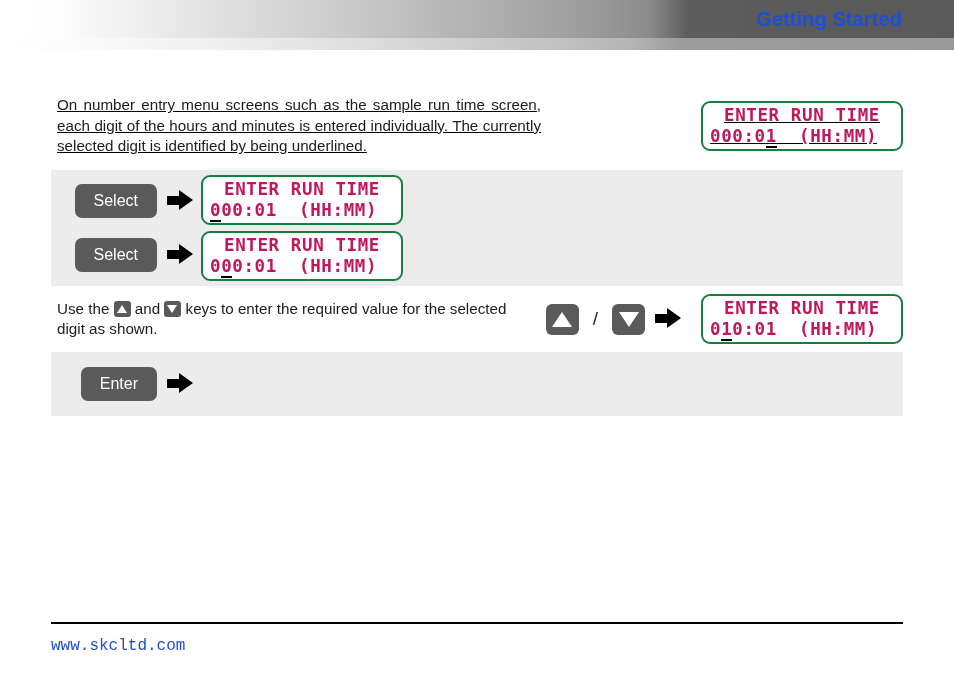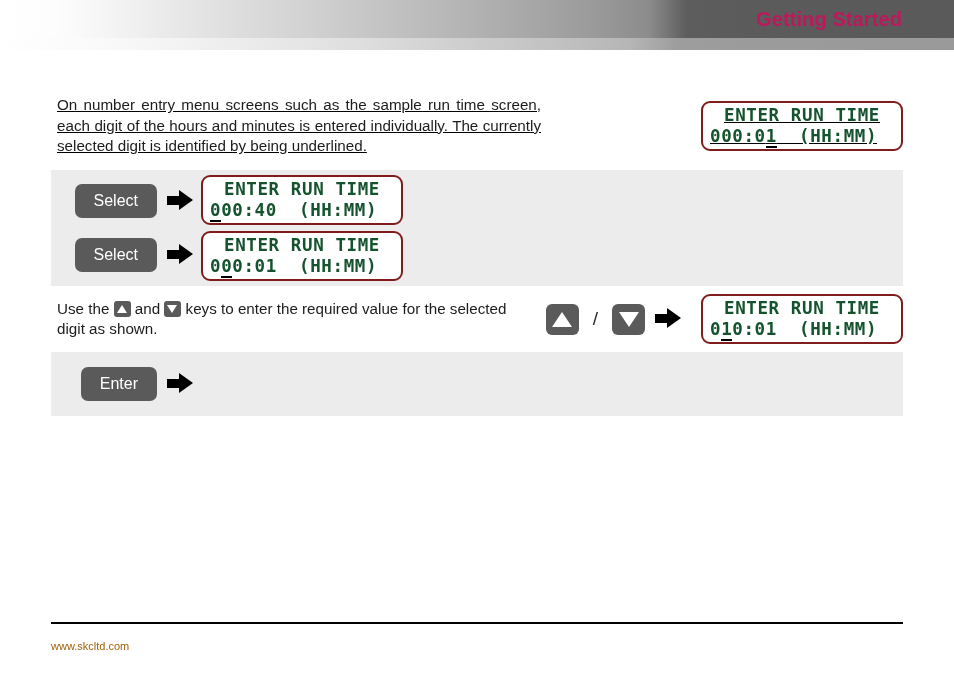"Getting Started" .header-title { color: #be185d -> #1d4ed8 }
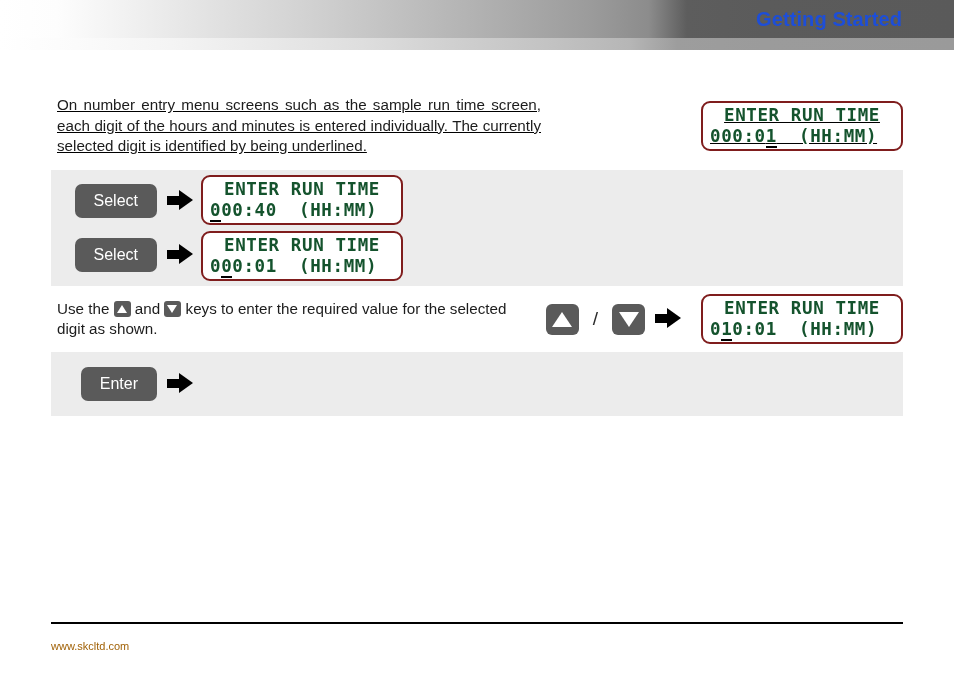"ENTER RUN TIME" .lcd { border: 2px solid #7f1d1d -> 2px solid #15803d; color: #14532d -> #be185d }
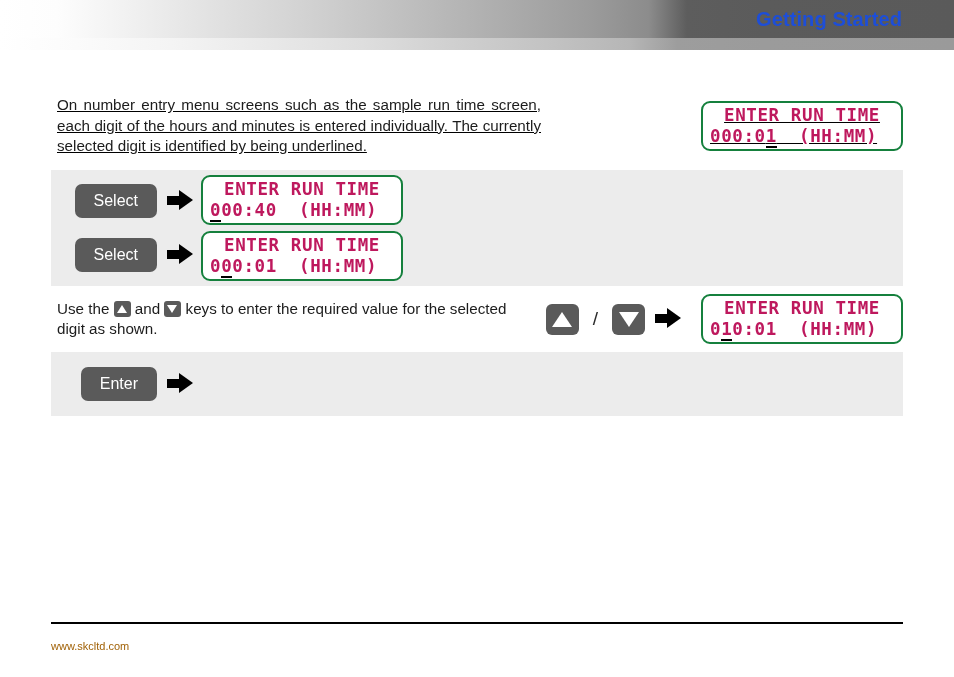"00:40 (HH:MM)" span { text: 00:40 -> 00:01 }
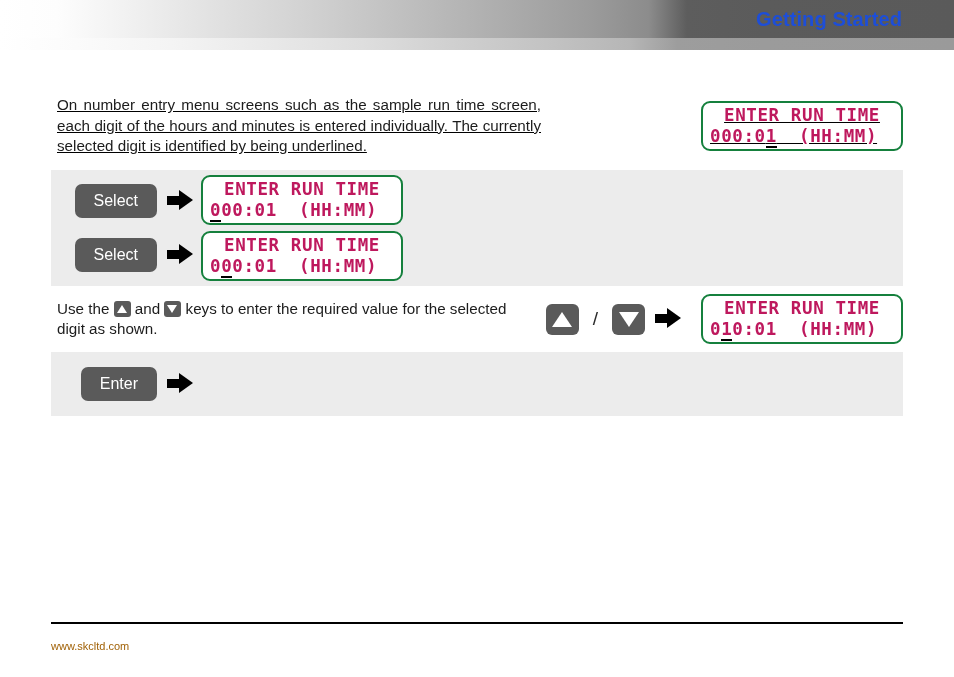"www.skcltd.com" .footer { color: #a16207 -> #1d4ed8; font-family: none -> Liberation Mono, monospace; font-size: 11px -> 16px }
